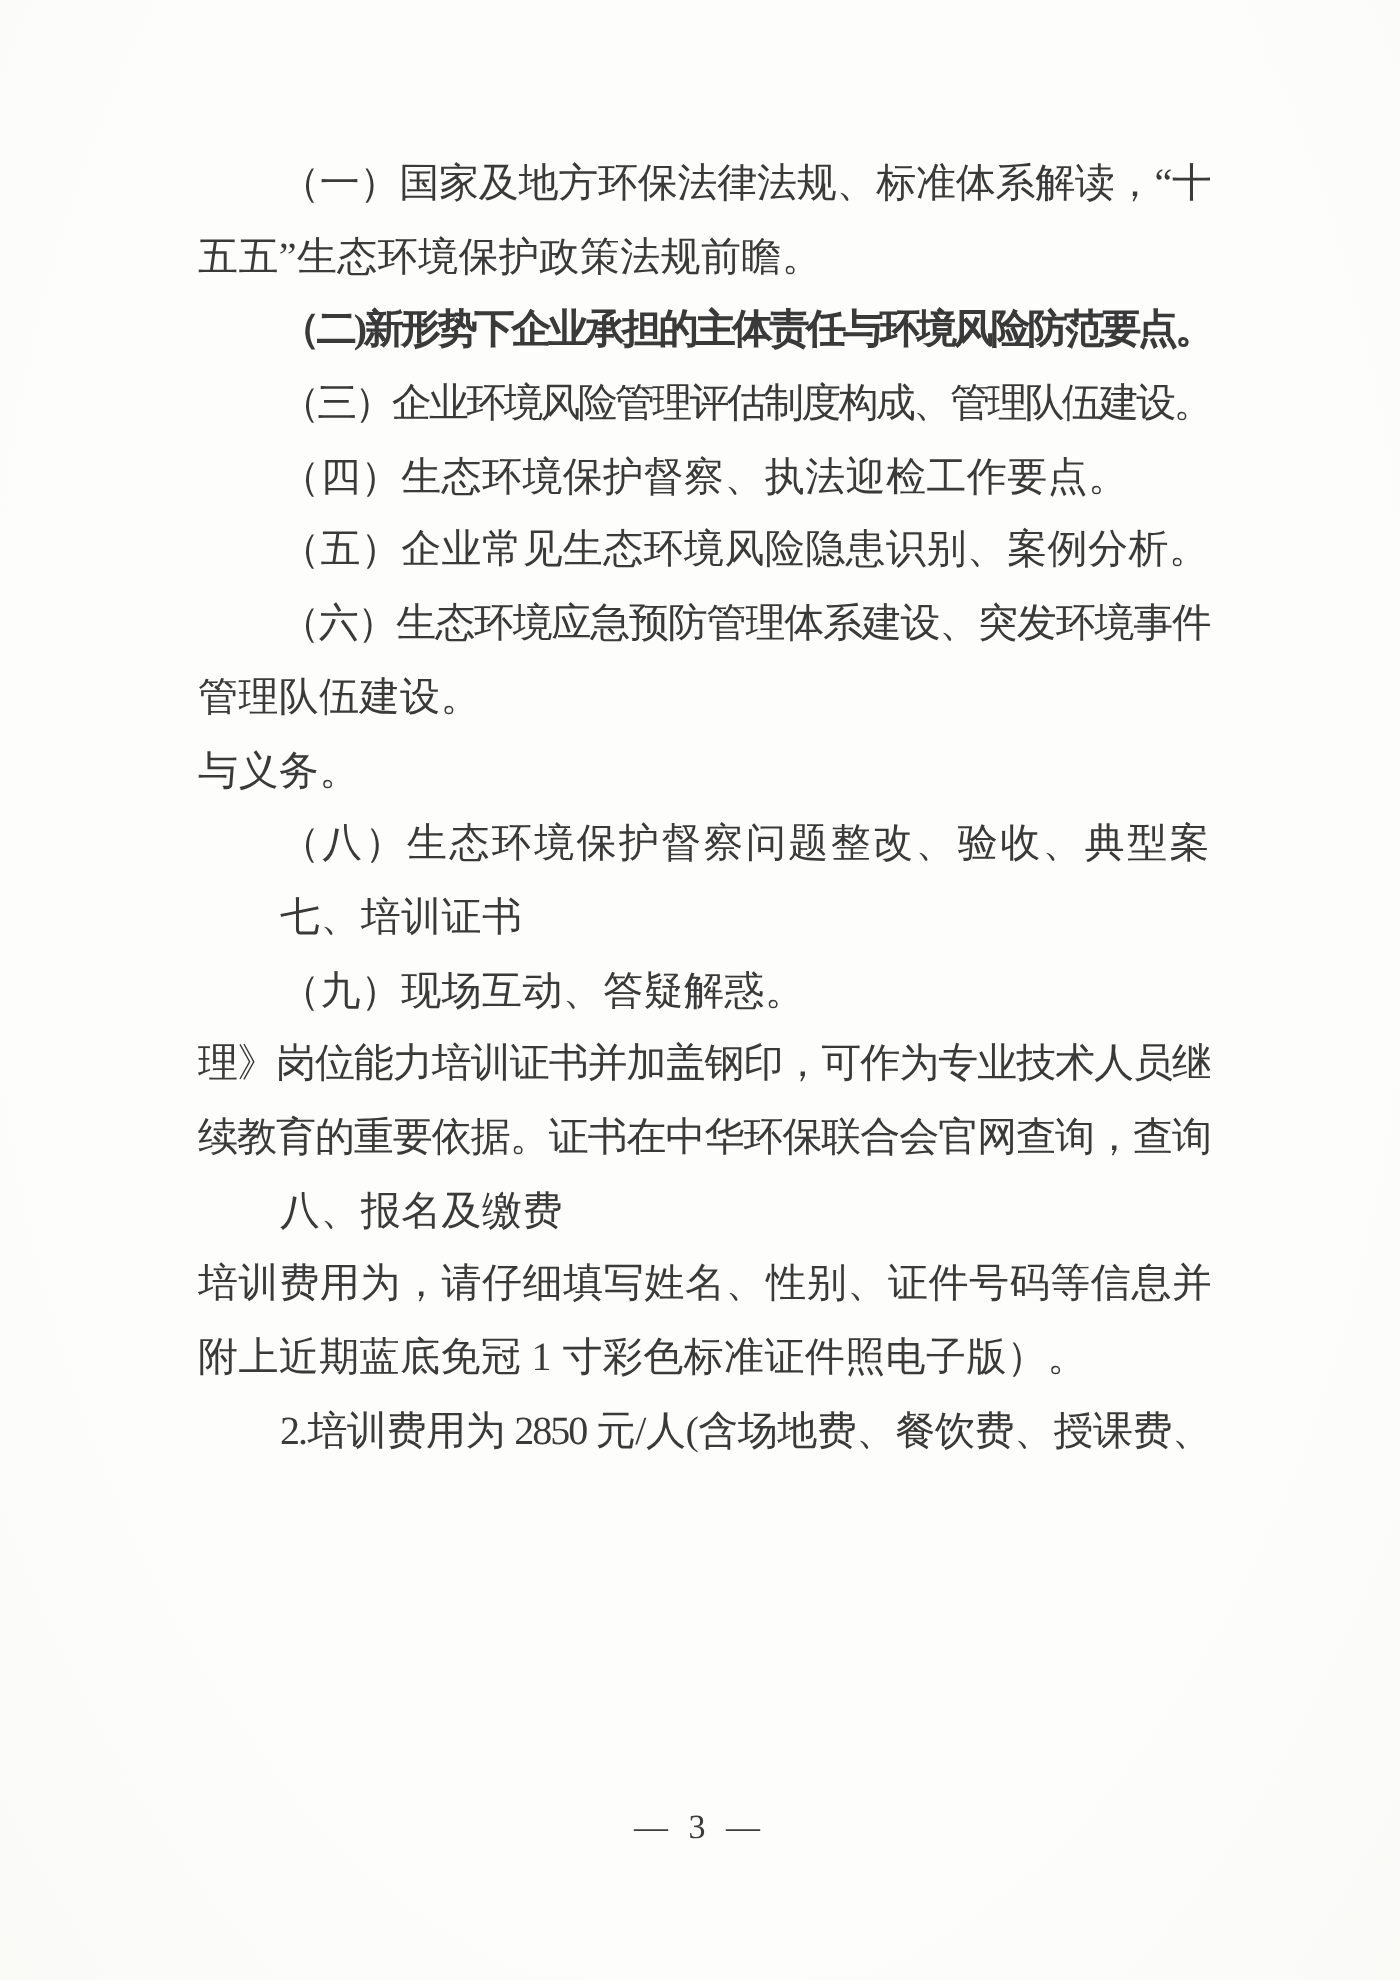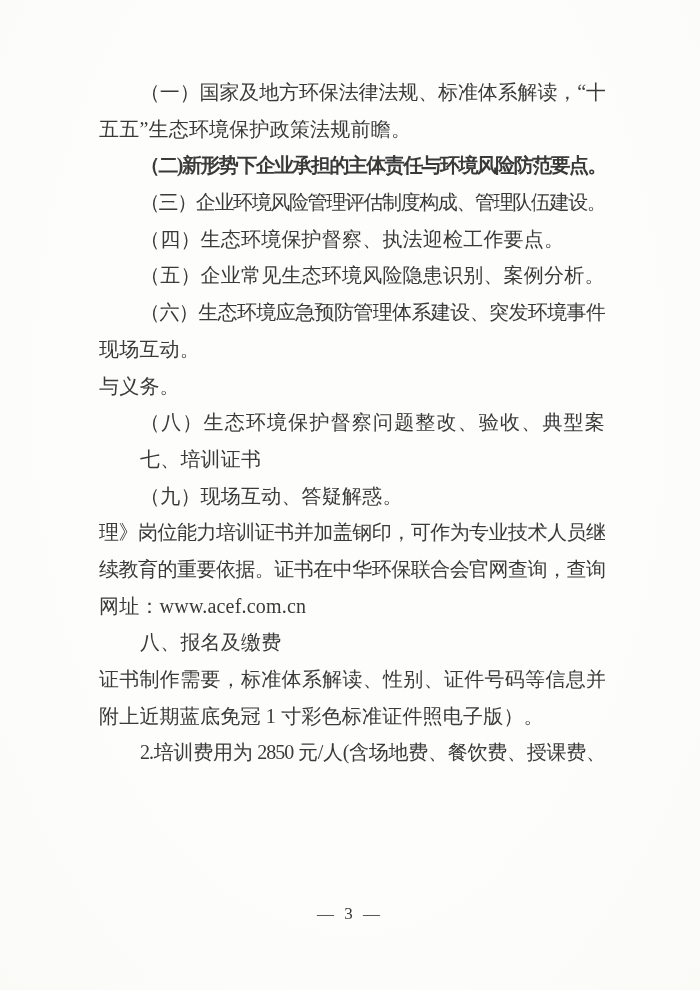"现场互动。" div.line { text: 现场互动 -> 管理队伍建设 }
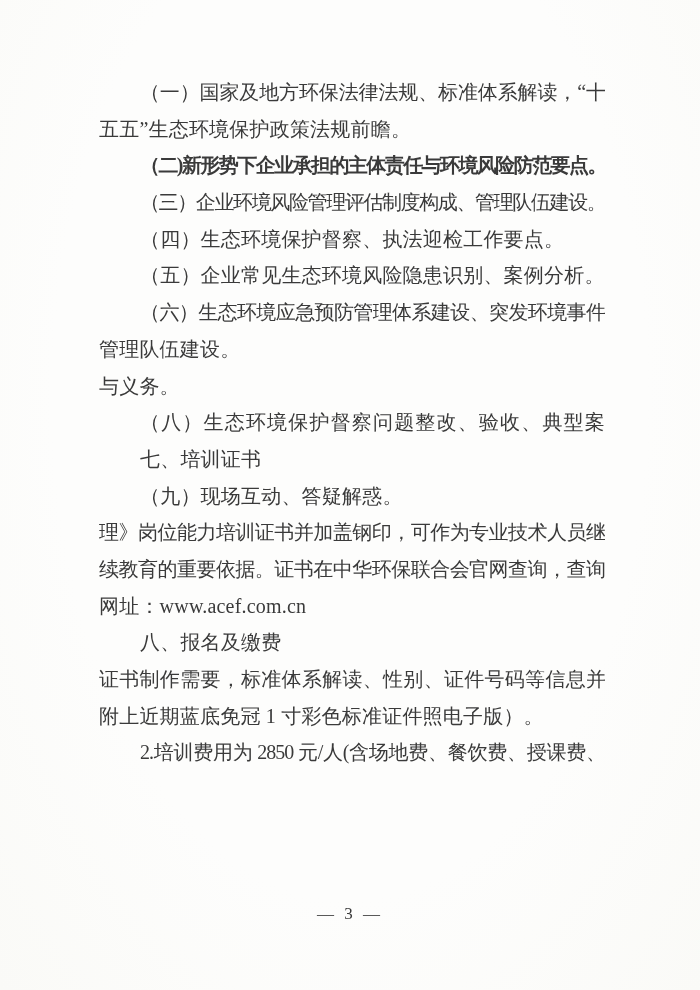"网址：www.acef.com.cn" div.line { html: <div>网址：www.acef.com.cn</div> -> none }
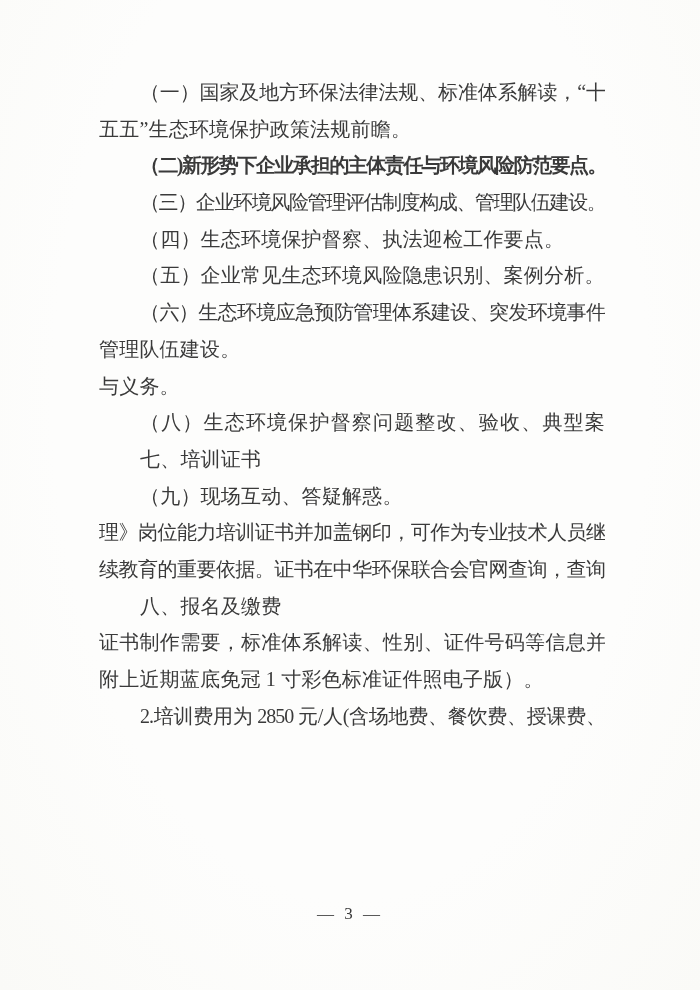"证书制作需要，标准体系解读、性别、证件号码等信息并" div.line { text: 证书制作需要，标准体系解读 -> 培训费用为，请仔细填写姓名 }
